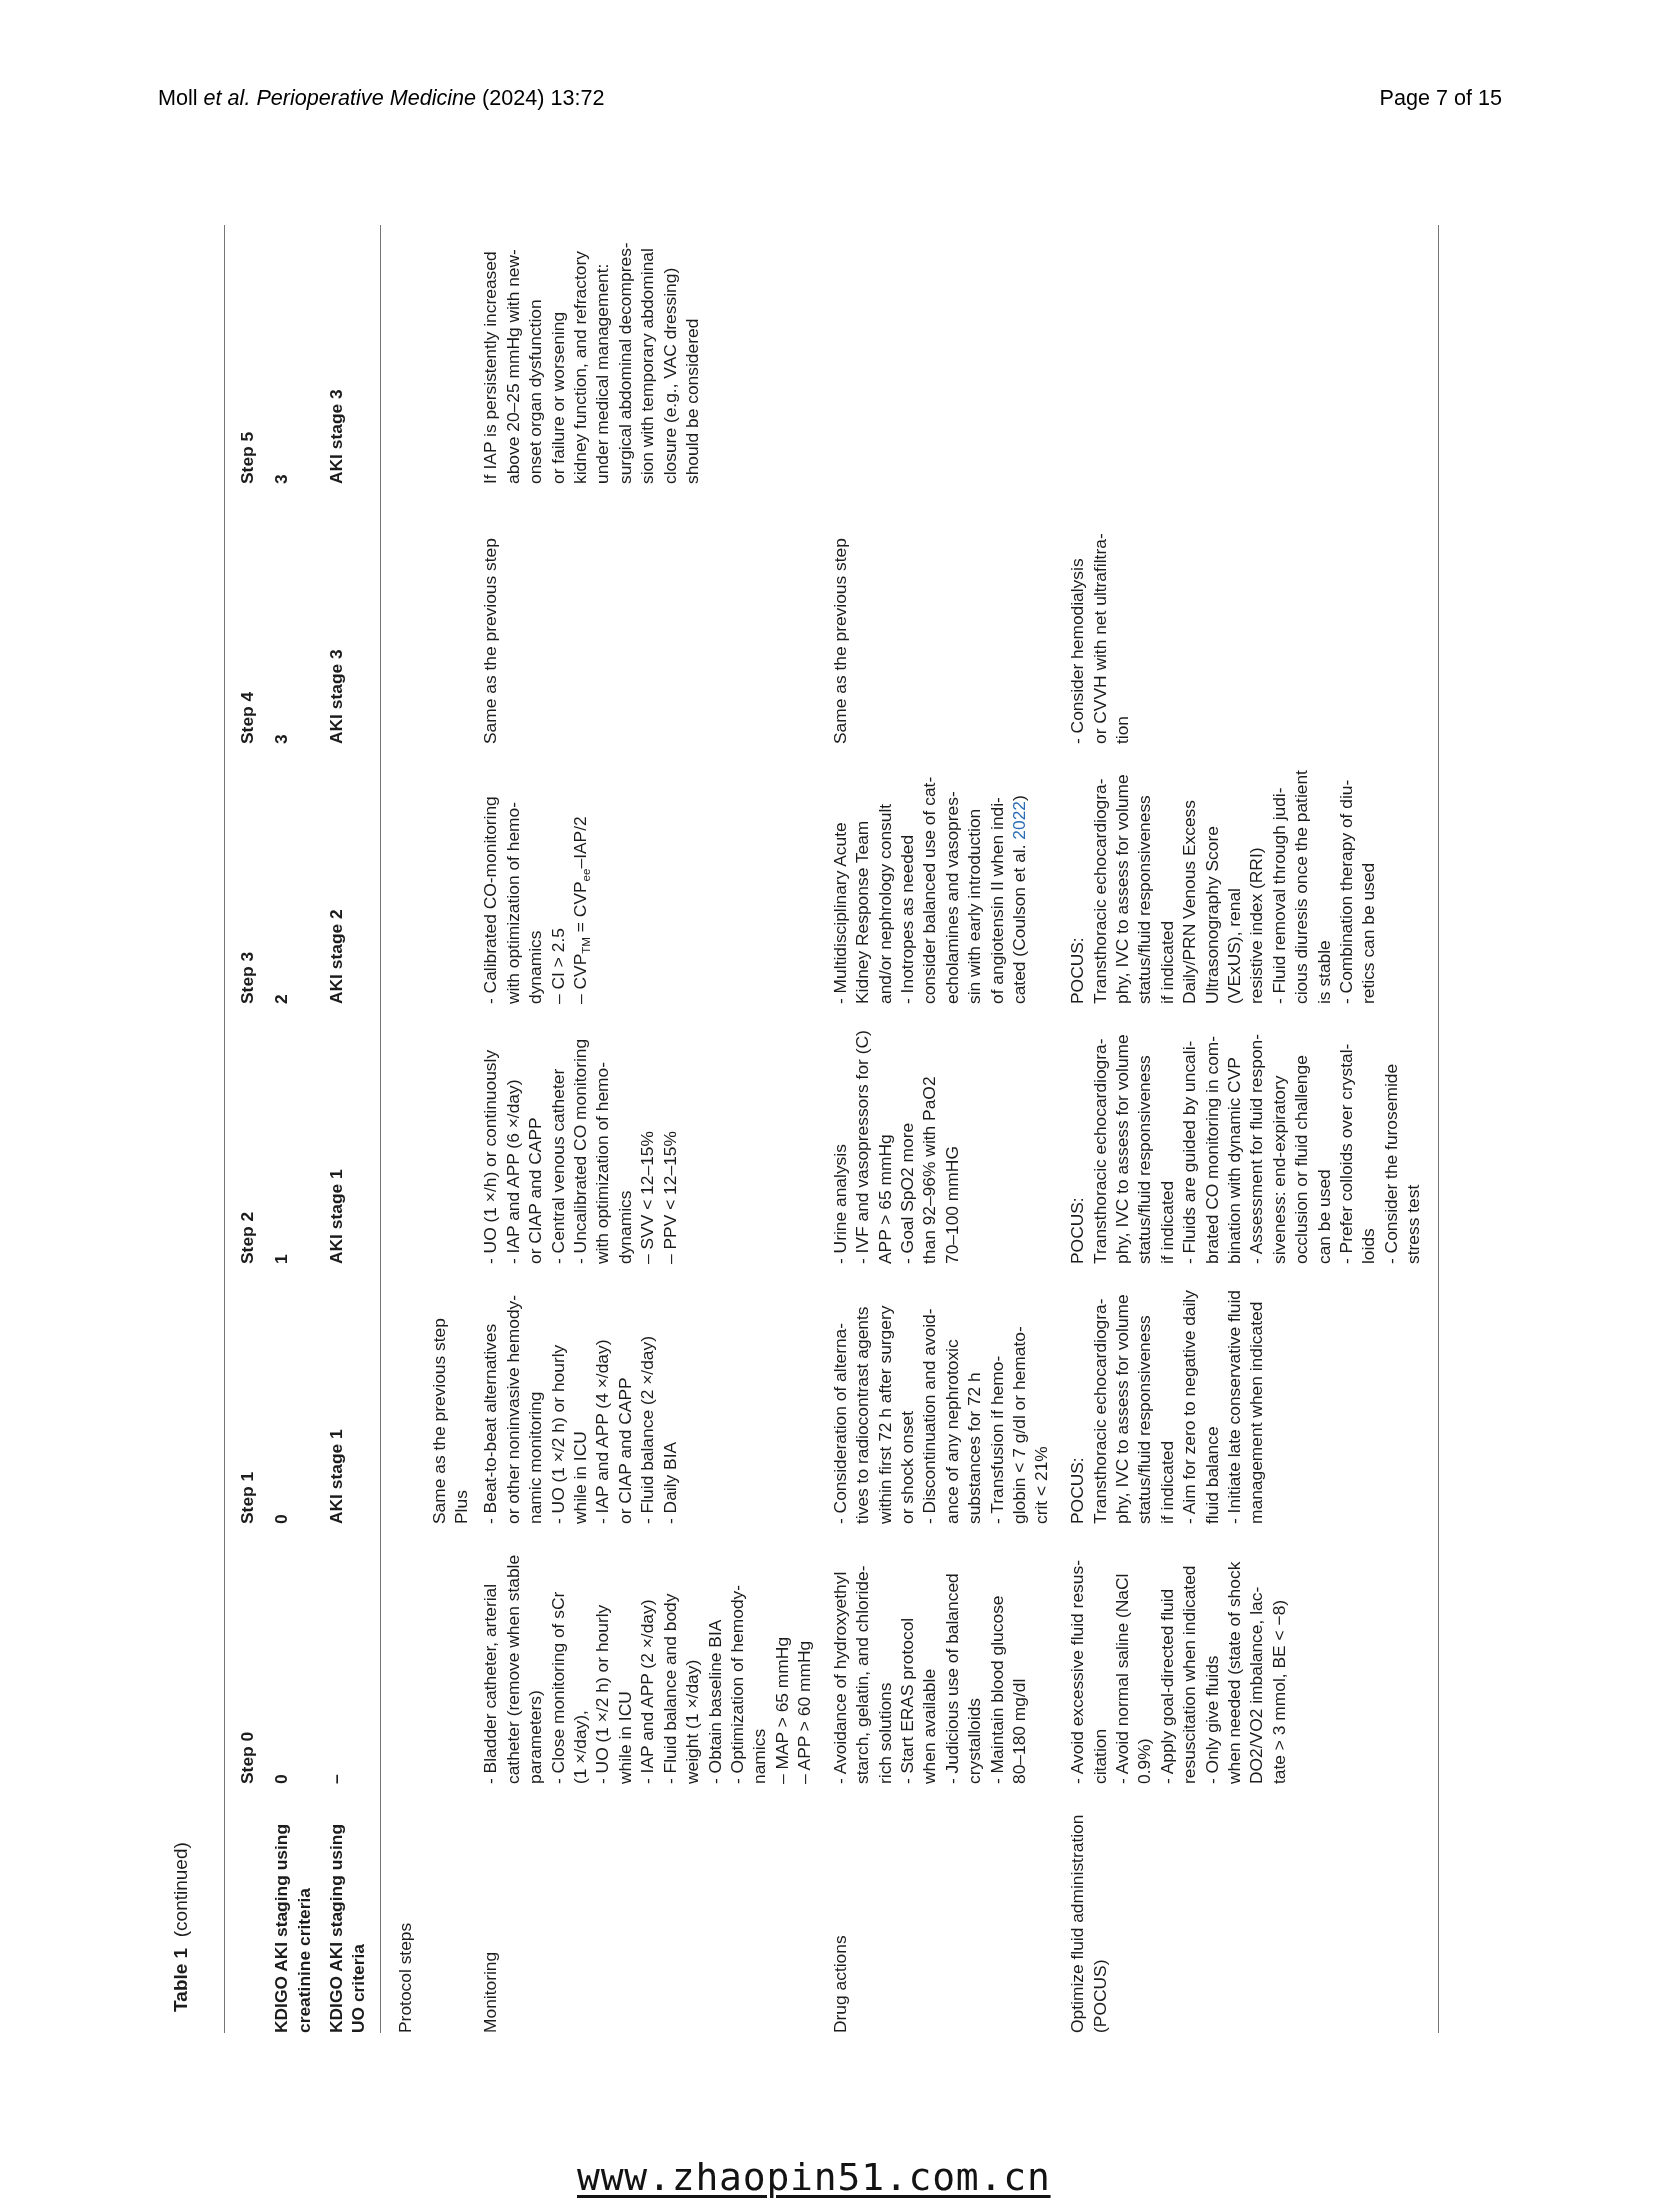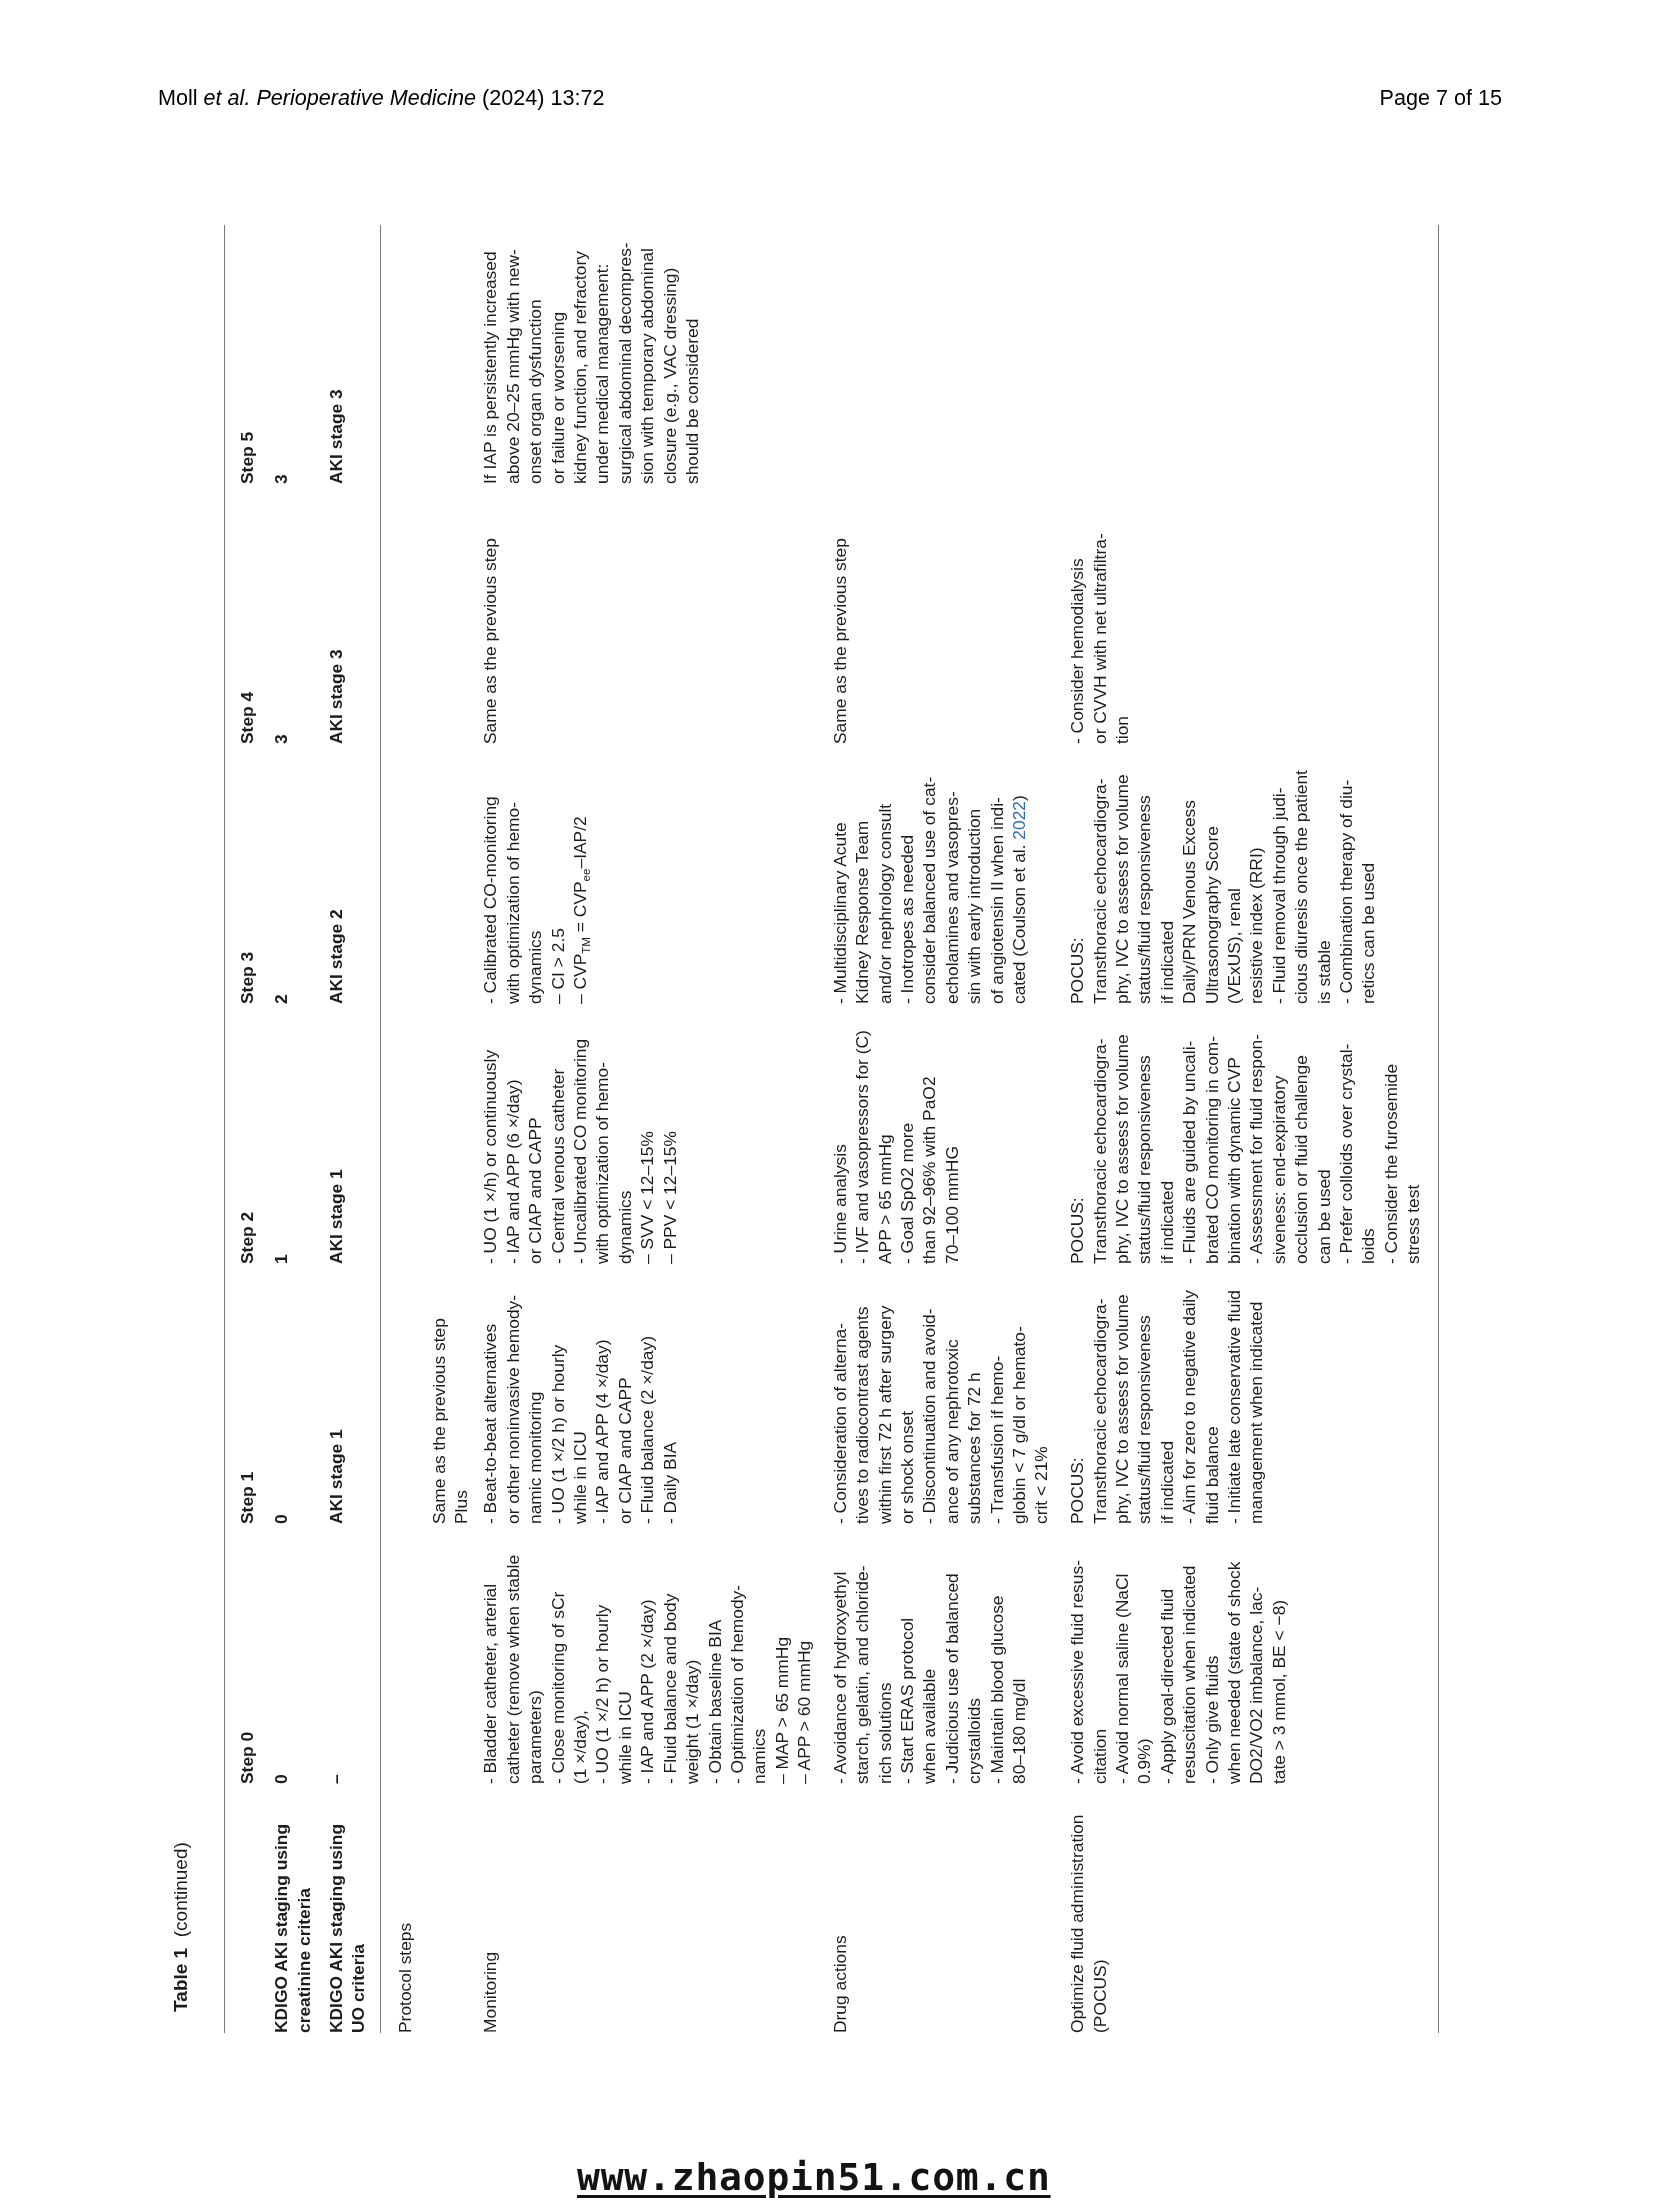"www.zhaopin51.com.cn" .watermark { font-weight: 700 -> 400 }
